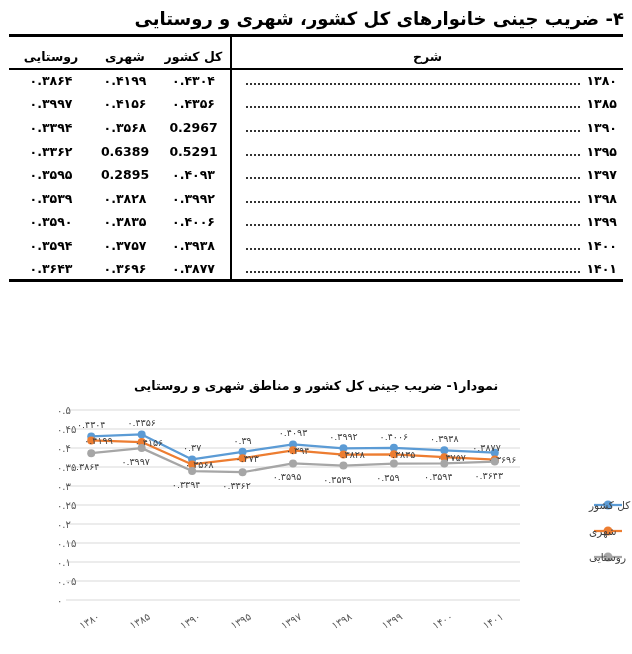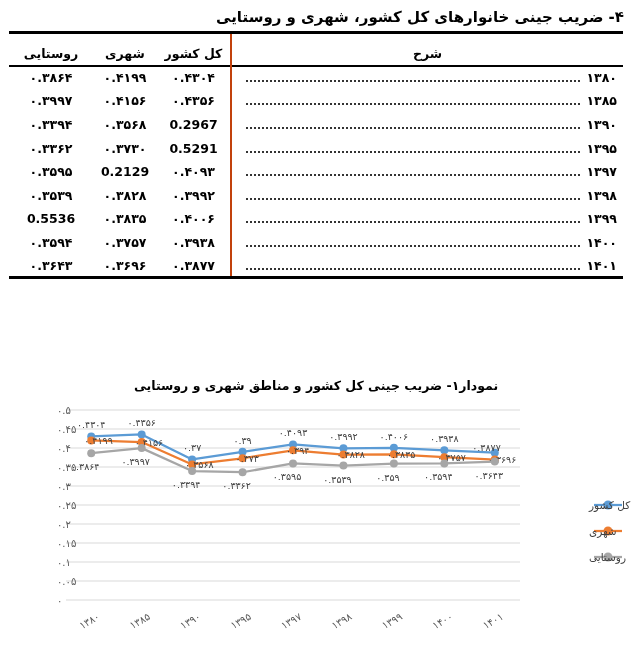"۴- ضریب جینی خانوارهای کل" .doc-title { font-size: 15px -> 18px }
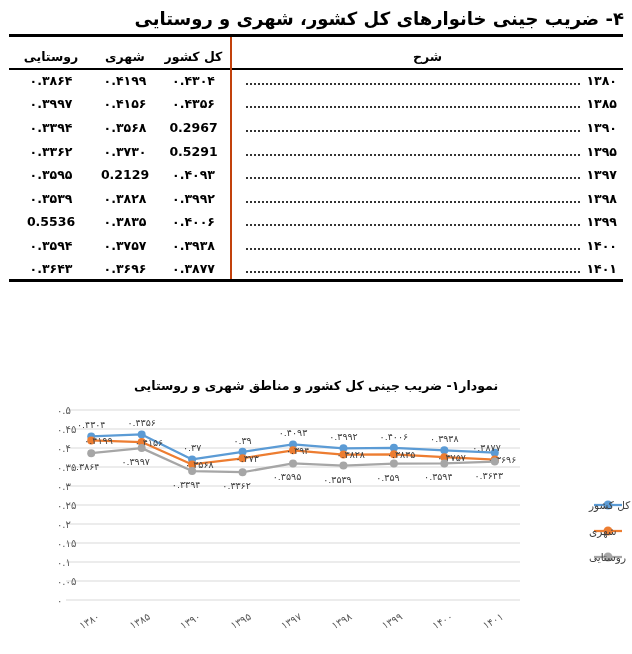"شرح" .col-desc { border-left: 2px solid #c2410c -> 2px solid #000000 }
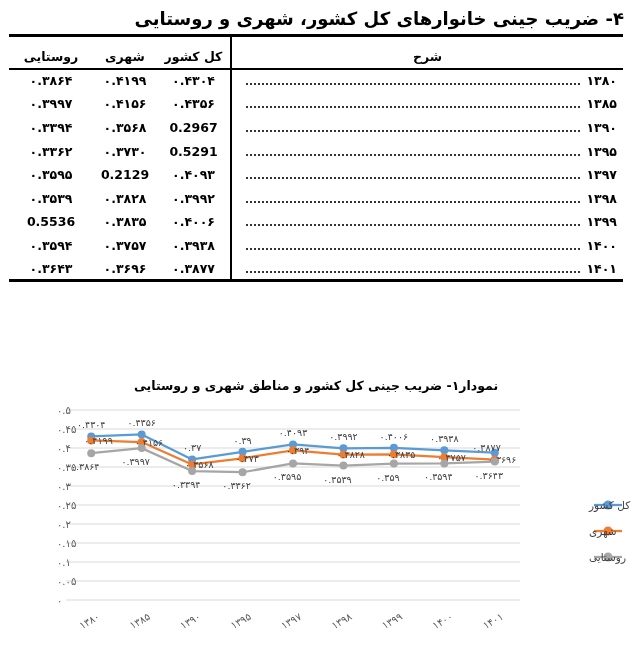"۰.۳۷۳۰" span { text: ۰.۳۷۳۰ -> 0.6389 }
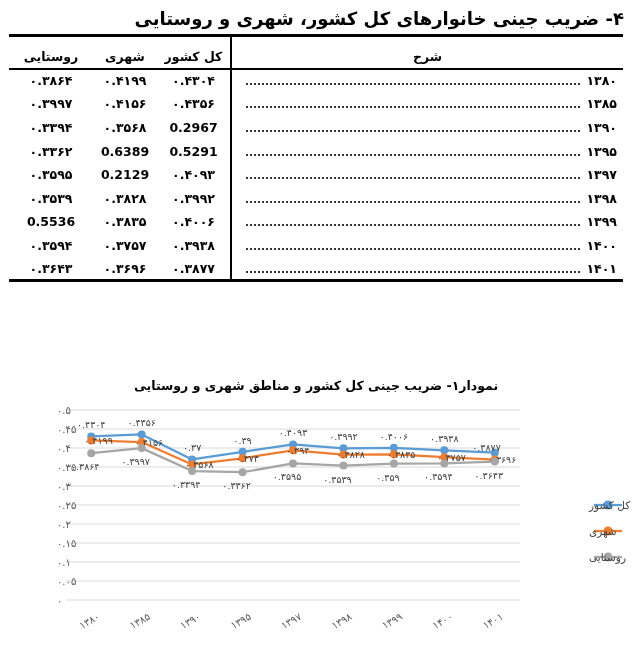"0.2129" span { text: 0.2129 -> 0.2895 }
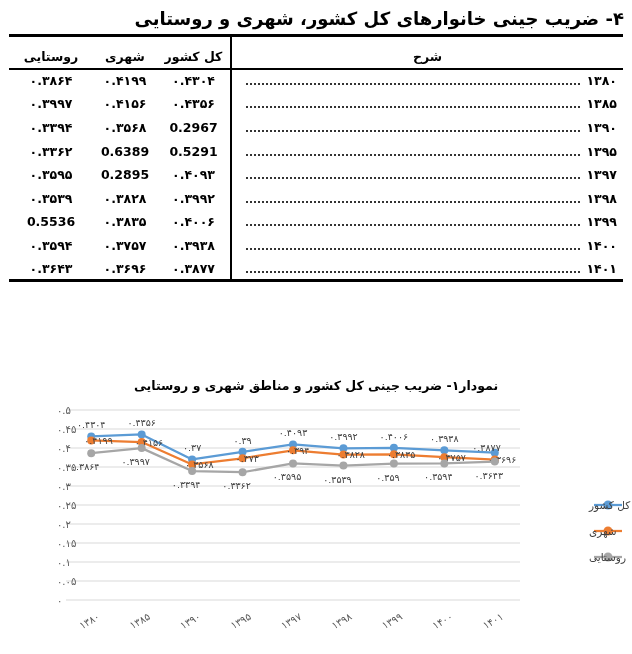"0.5536" span { text: 0.5536 -> ۰.۳۵۹۰ }
